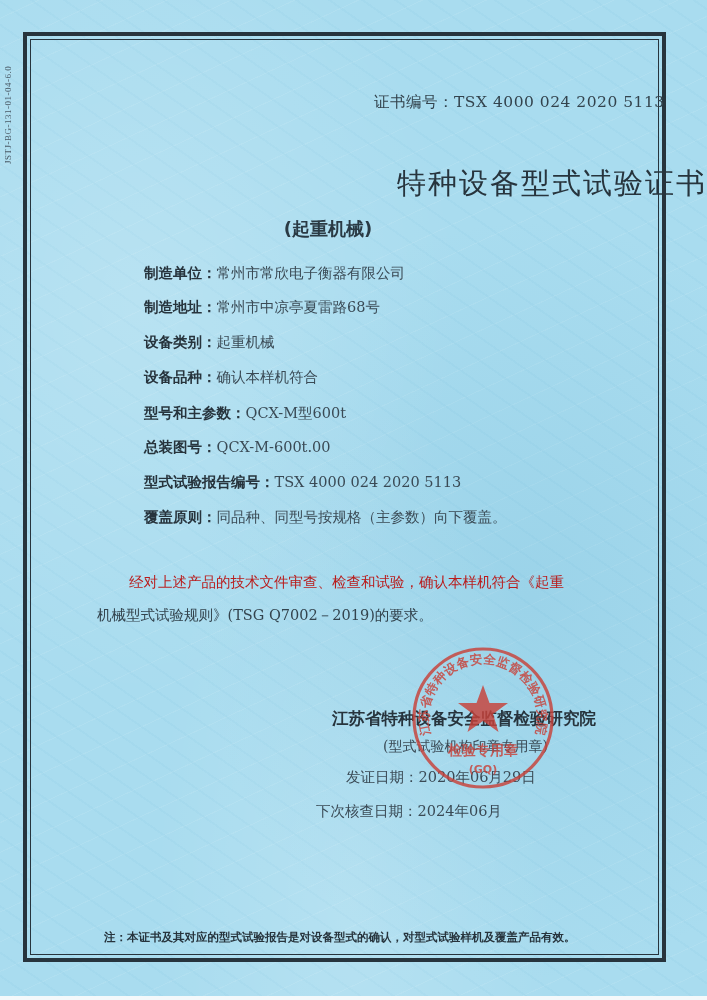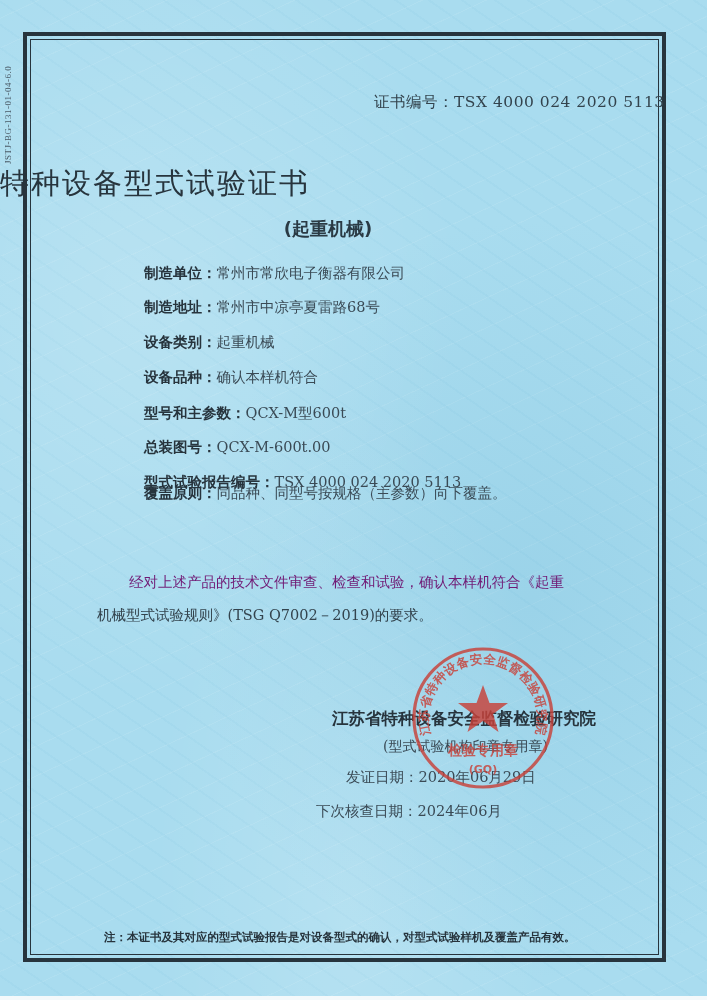"特种设备型式试验证书" .title { text-align: left -> right }
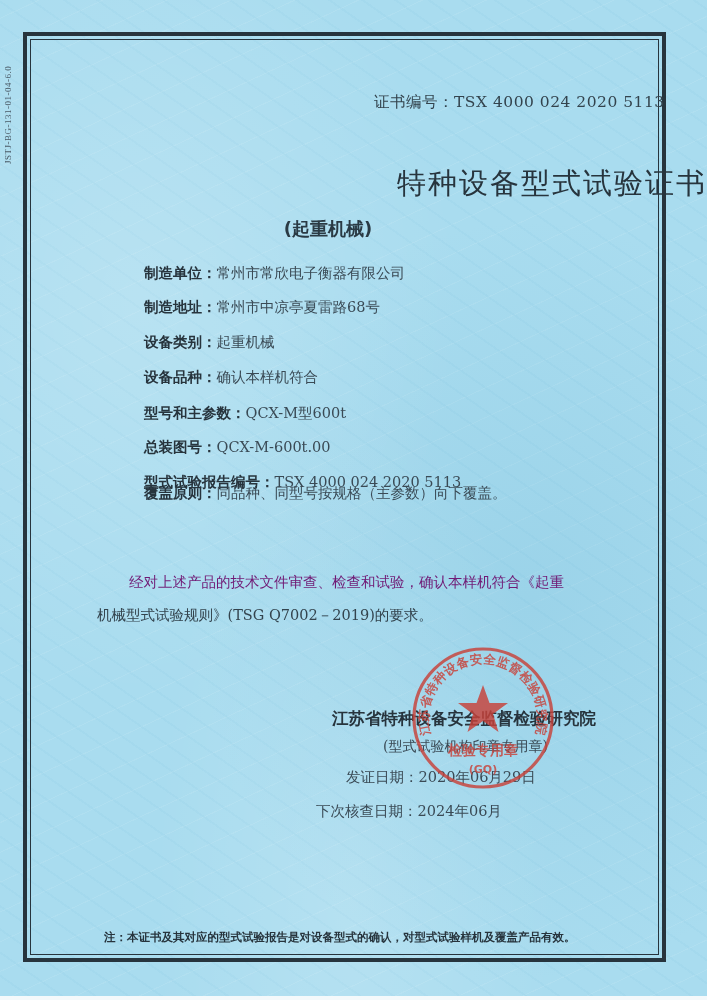"覆盖原则：同品种、同型号按规格（主参数）向下覆盖。" div.field { top: 484px -> 508px }
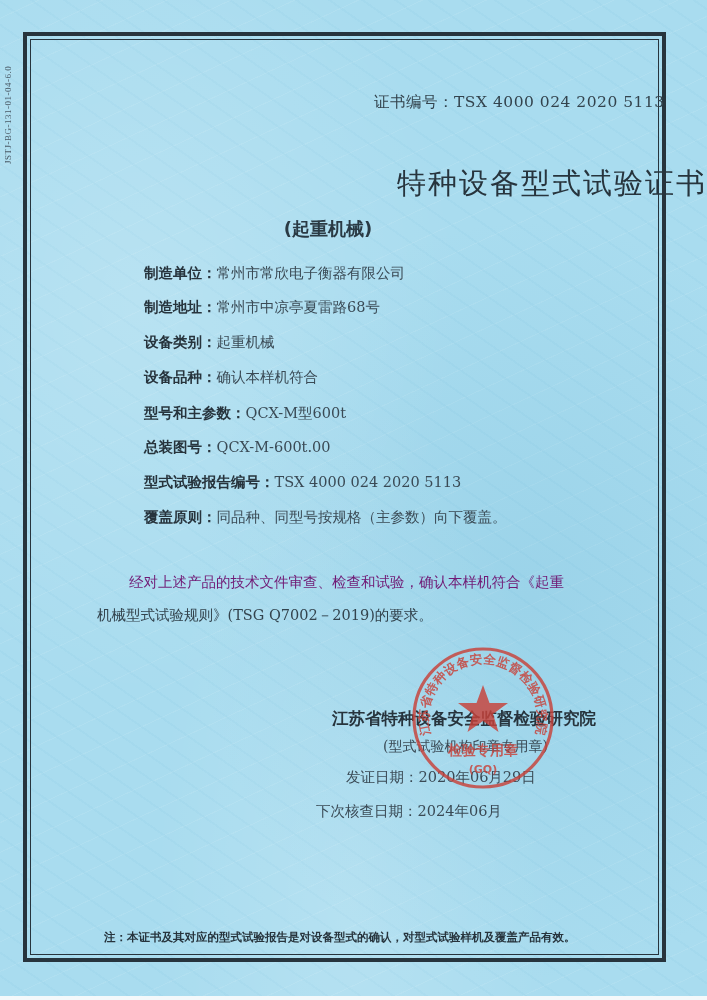"经对上述产品的技术文件审查、检查和试验，确认本样机符合《起重" .para { color: #701a75 -> #b91c1c }
